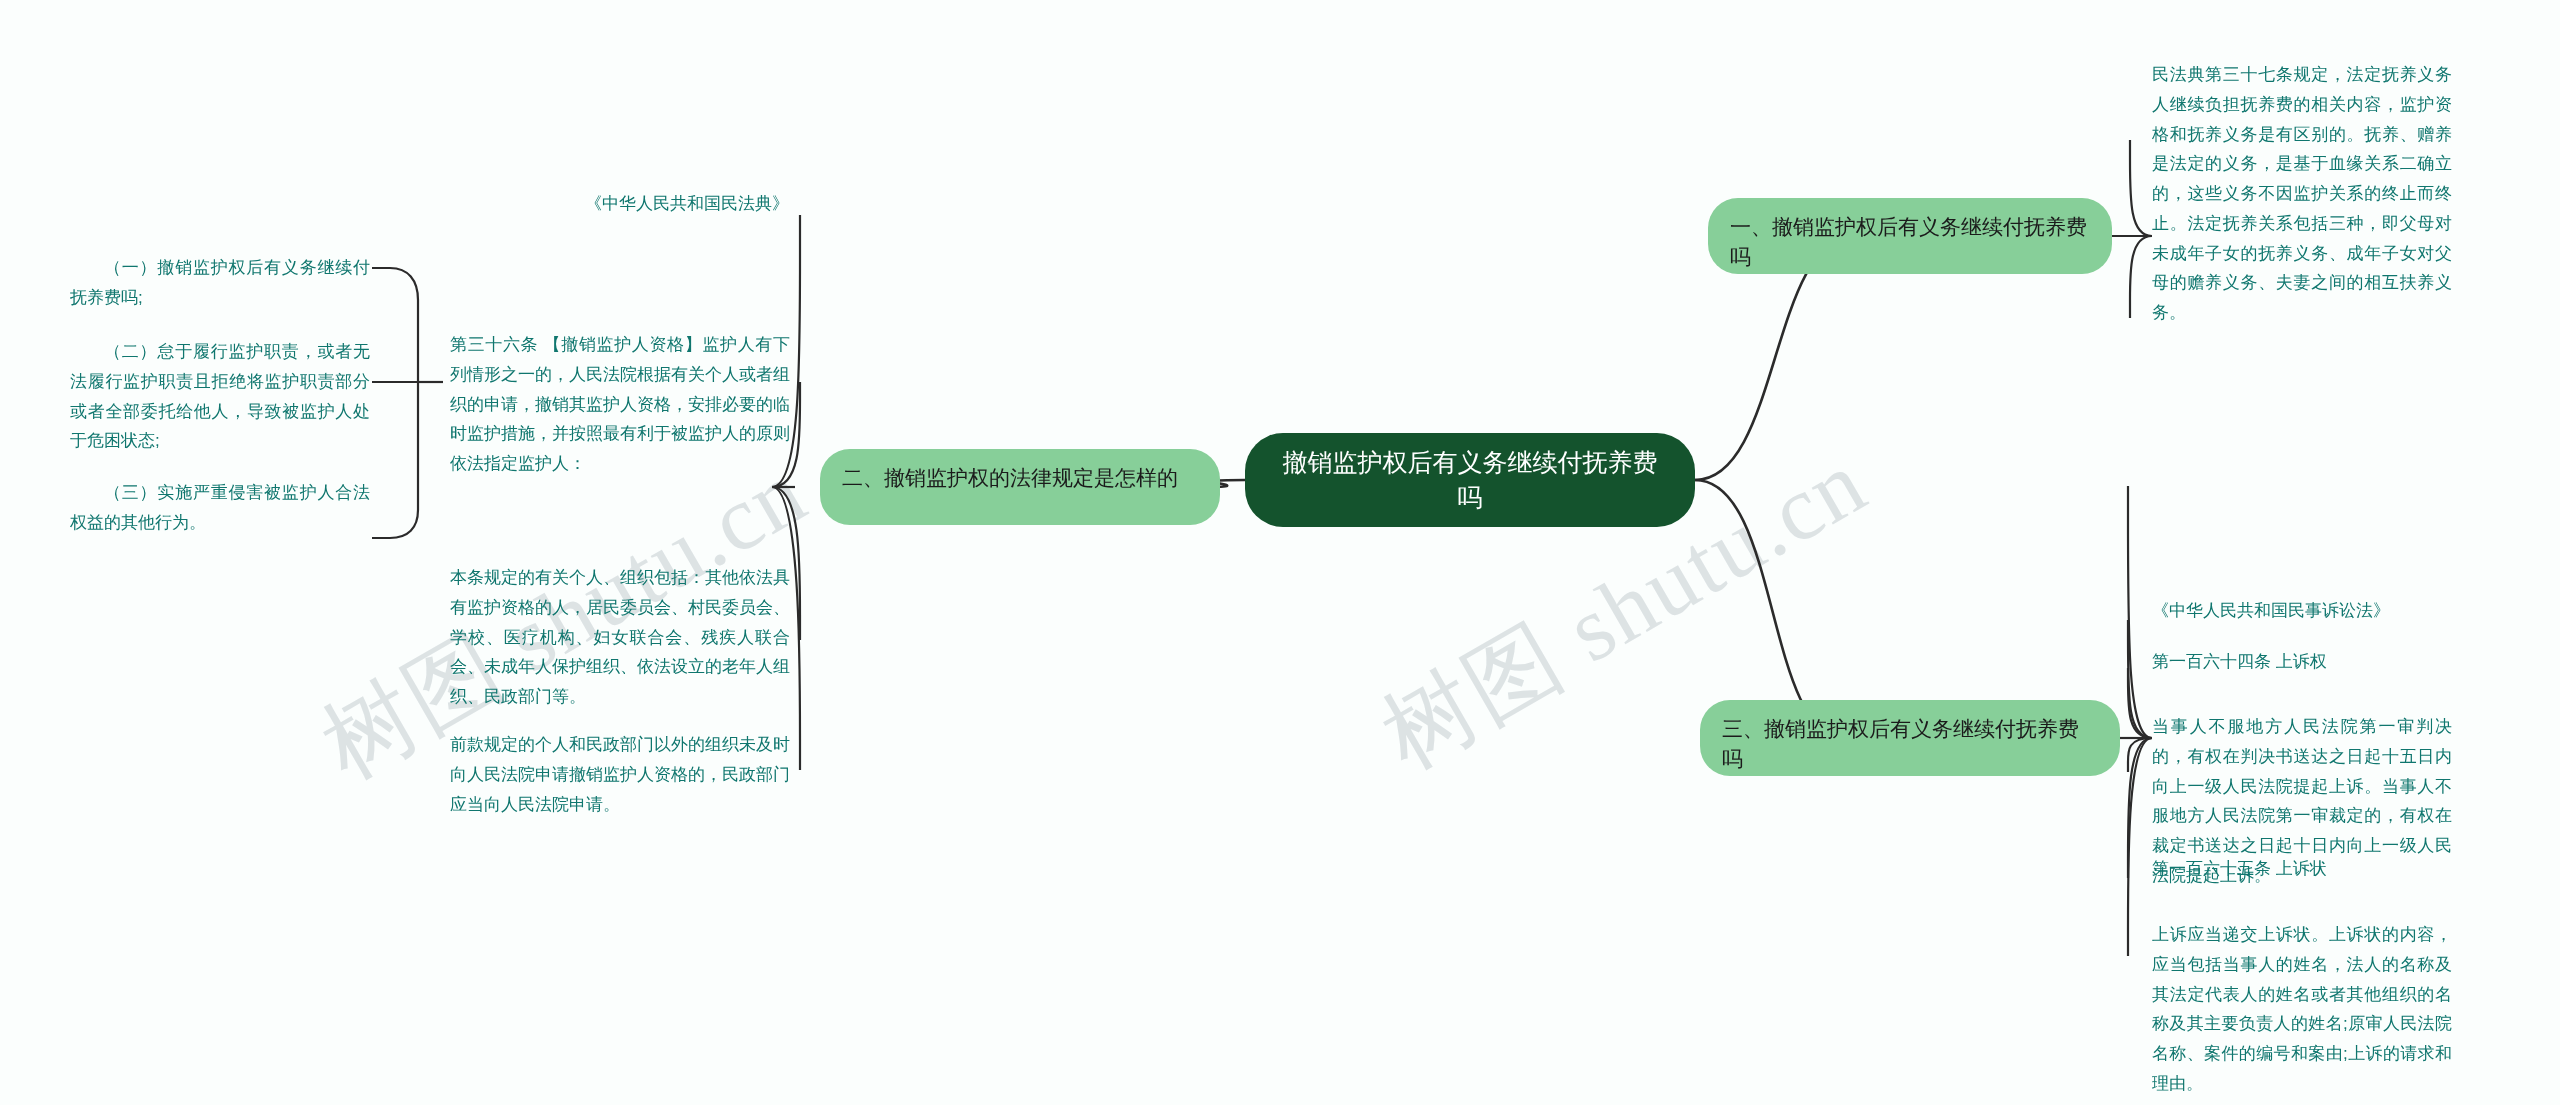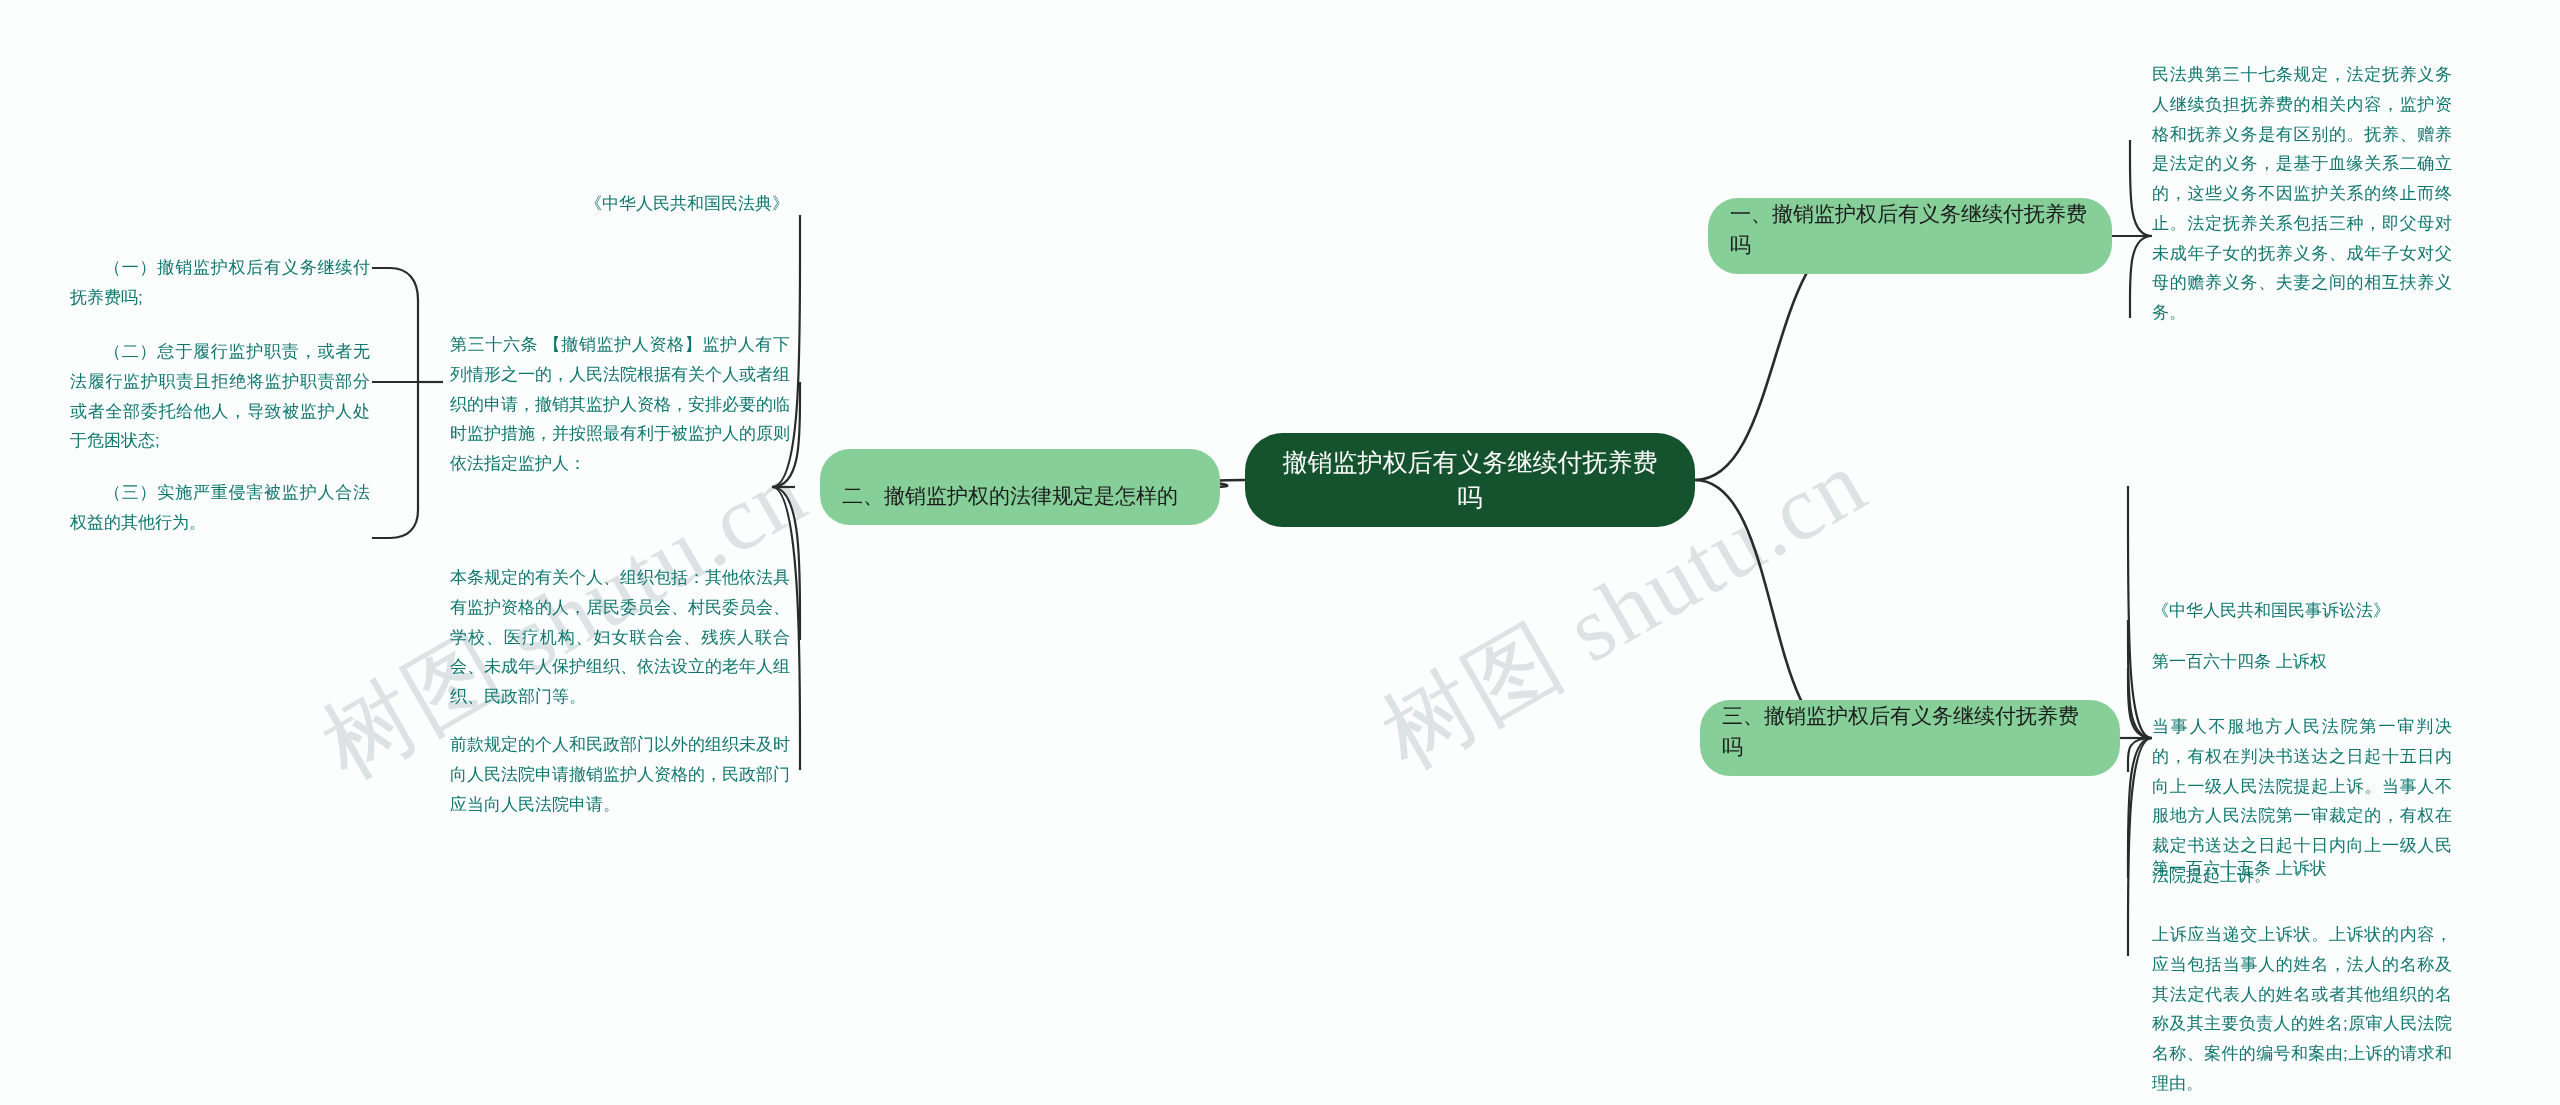"一、撤销监护权后有义务继续付抚养费吗" .branch-node { align-items: flex-end -> flex-start }
